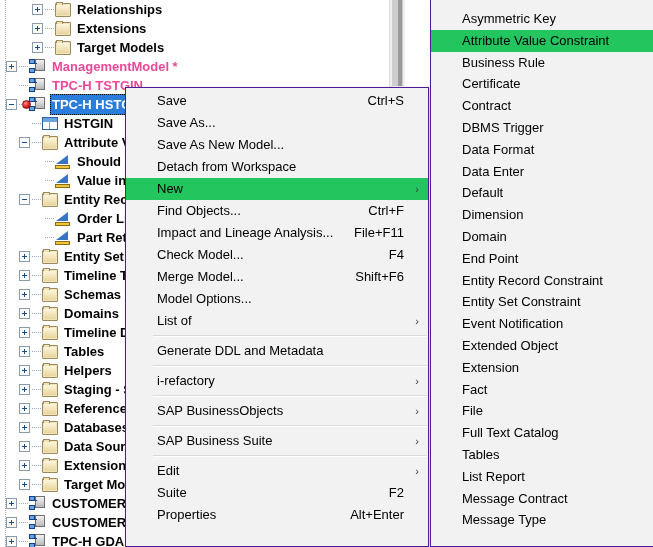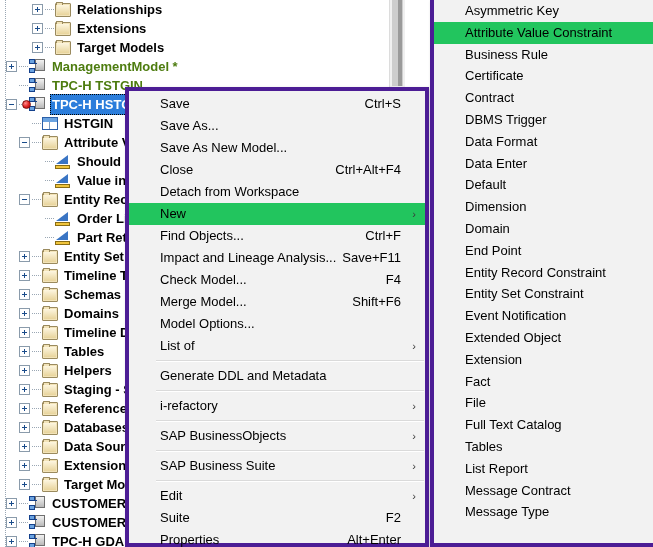"Asymmetric Key" #new-submenu { padding-top: 0 -> 8px }
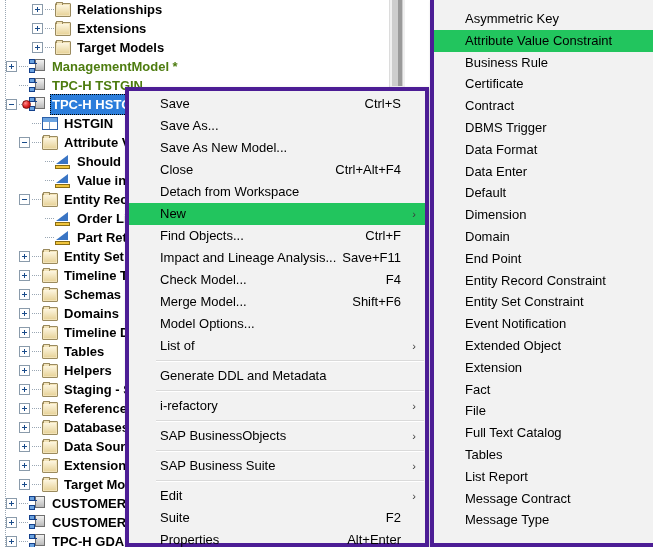"ManagementModel *" .tree-label.blue { color: #4d7c0f -> #ec4899 }
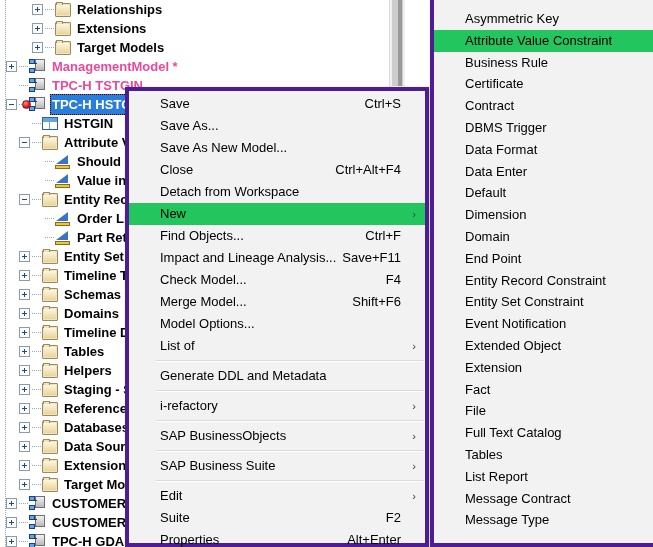"Save" .menu { border: 4px solid #4c1d95 -> 1px solid #4c1d95 }
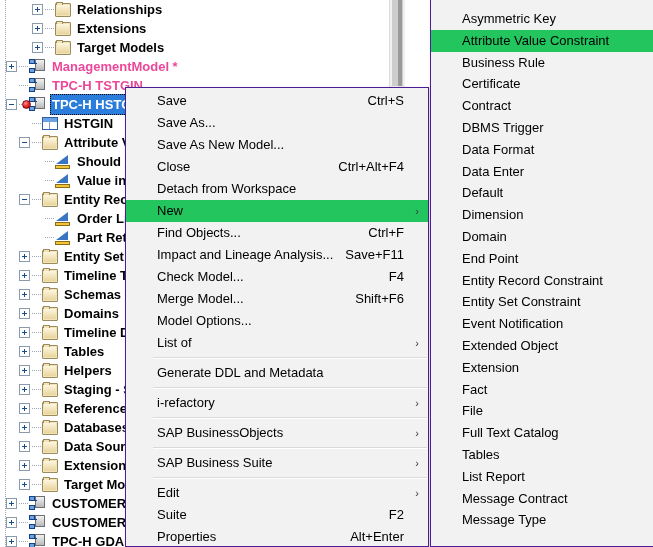"Close" div.mi { html: <div> <span>Close</span> <span>Ctrl+Alt+F4</span> <span></span> </div> -> none }
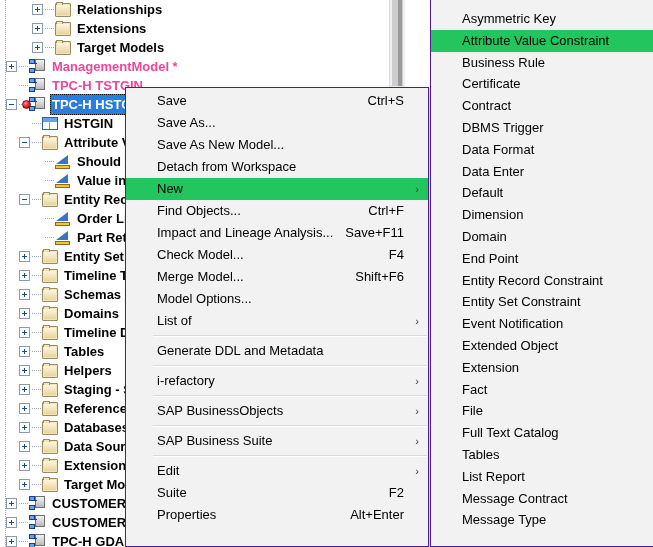"Save+F11" span.accel { text: Save+F11 -> File+F11 }
